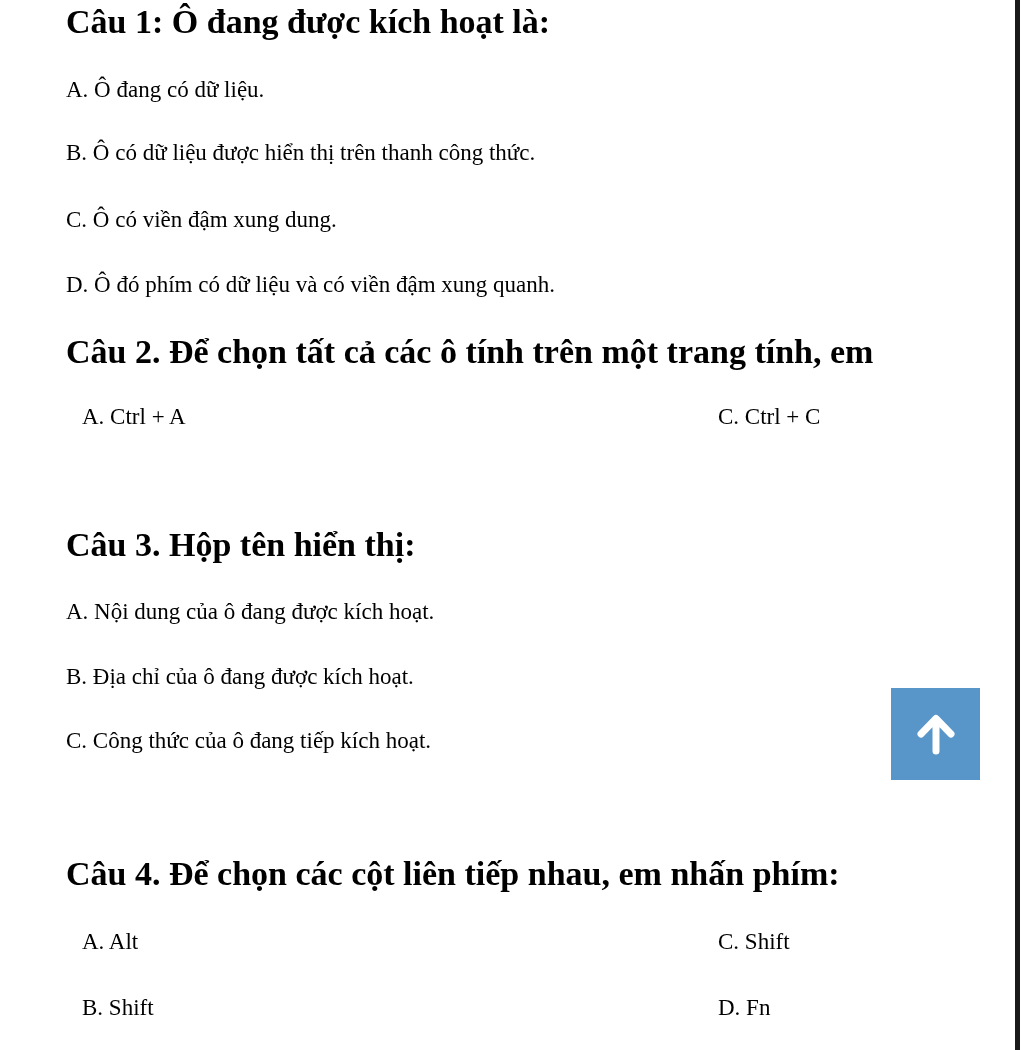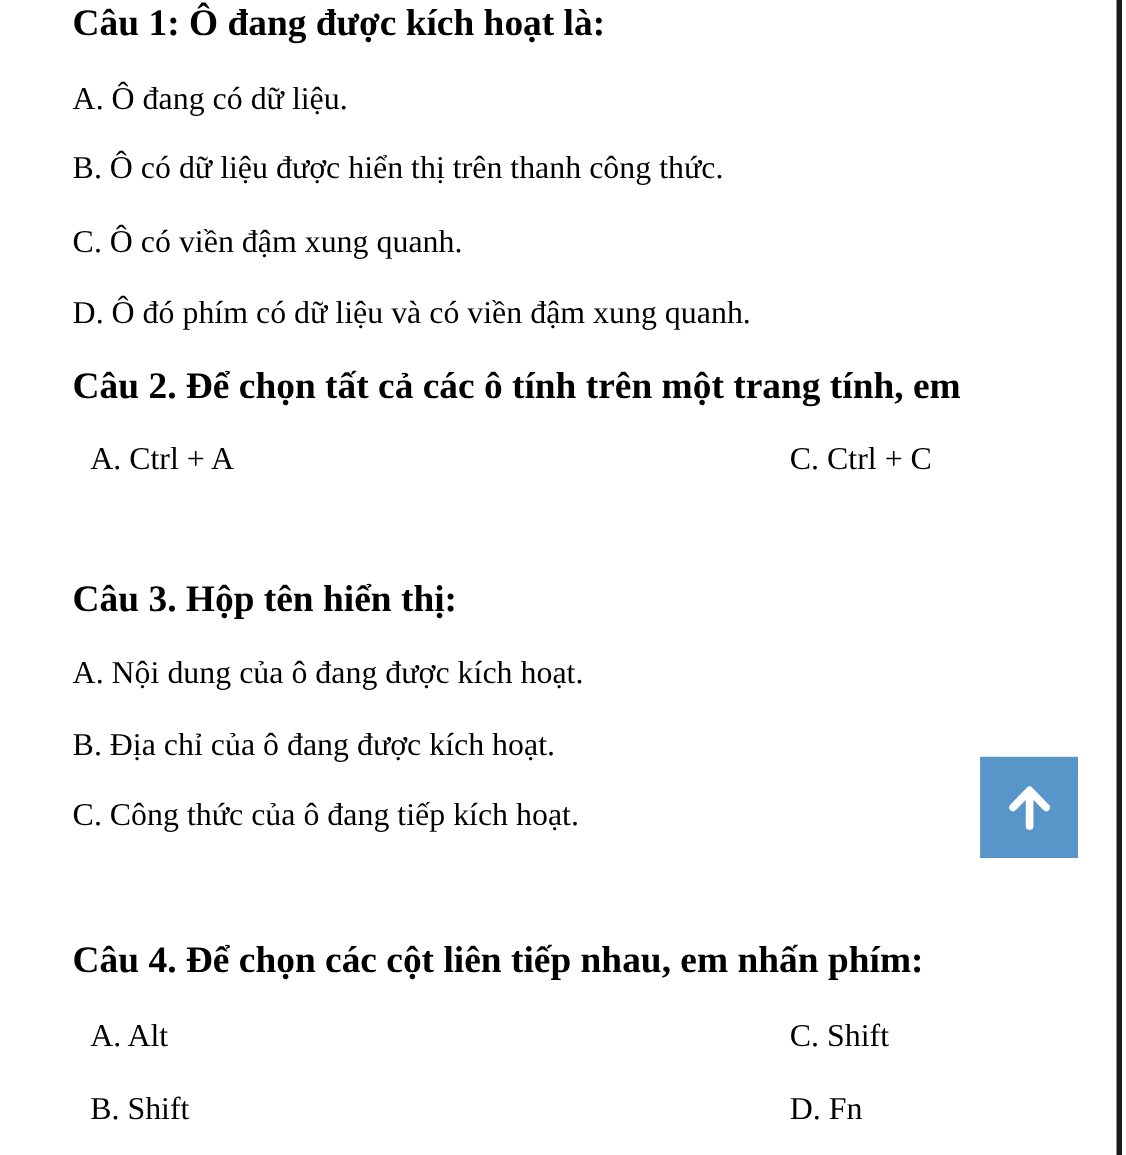"A. Ô đang có dữ" .line { font-size: 29px -> 23px }
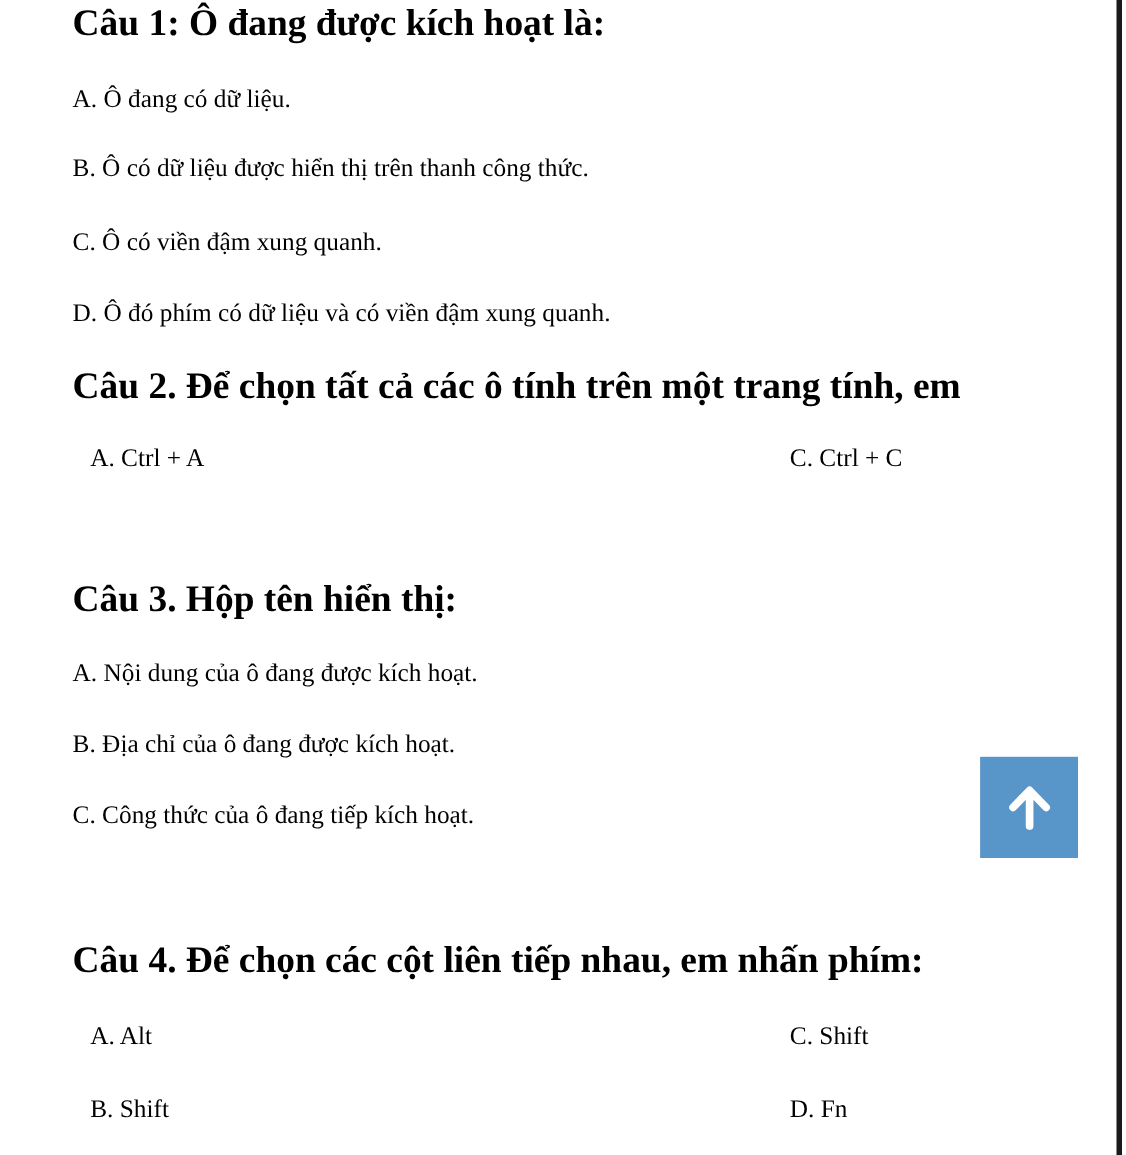"C. Ô có viền đậm" div.line { text: quanh -> dung }
